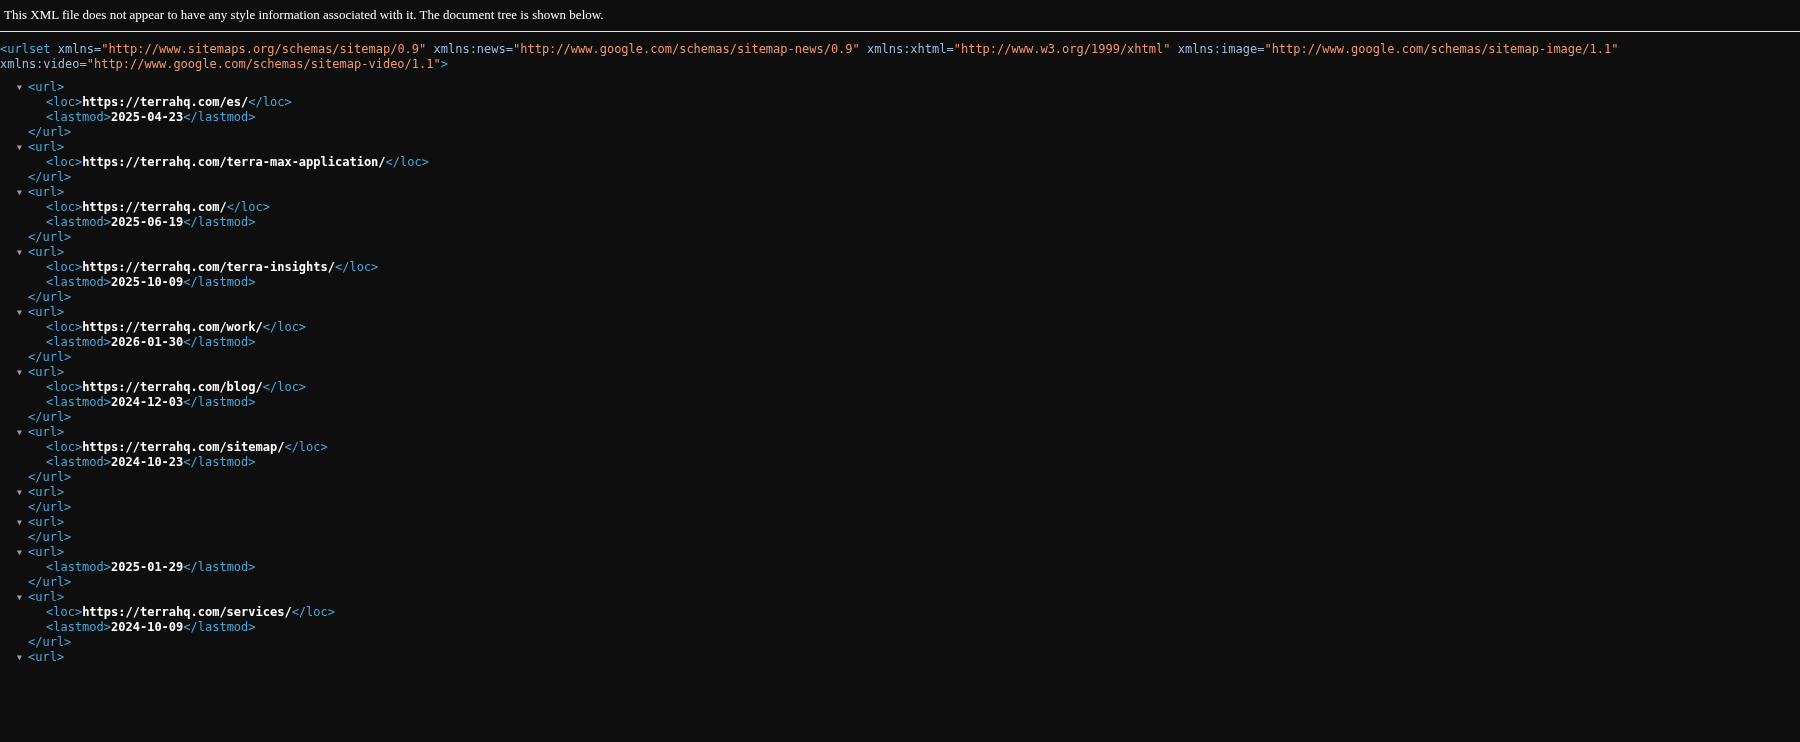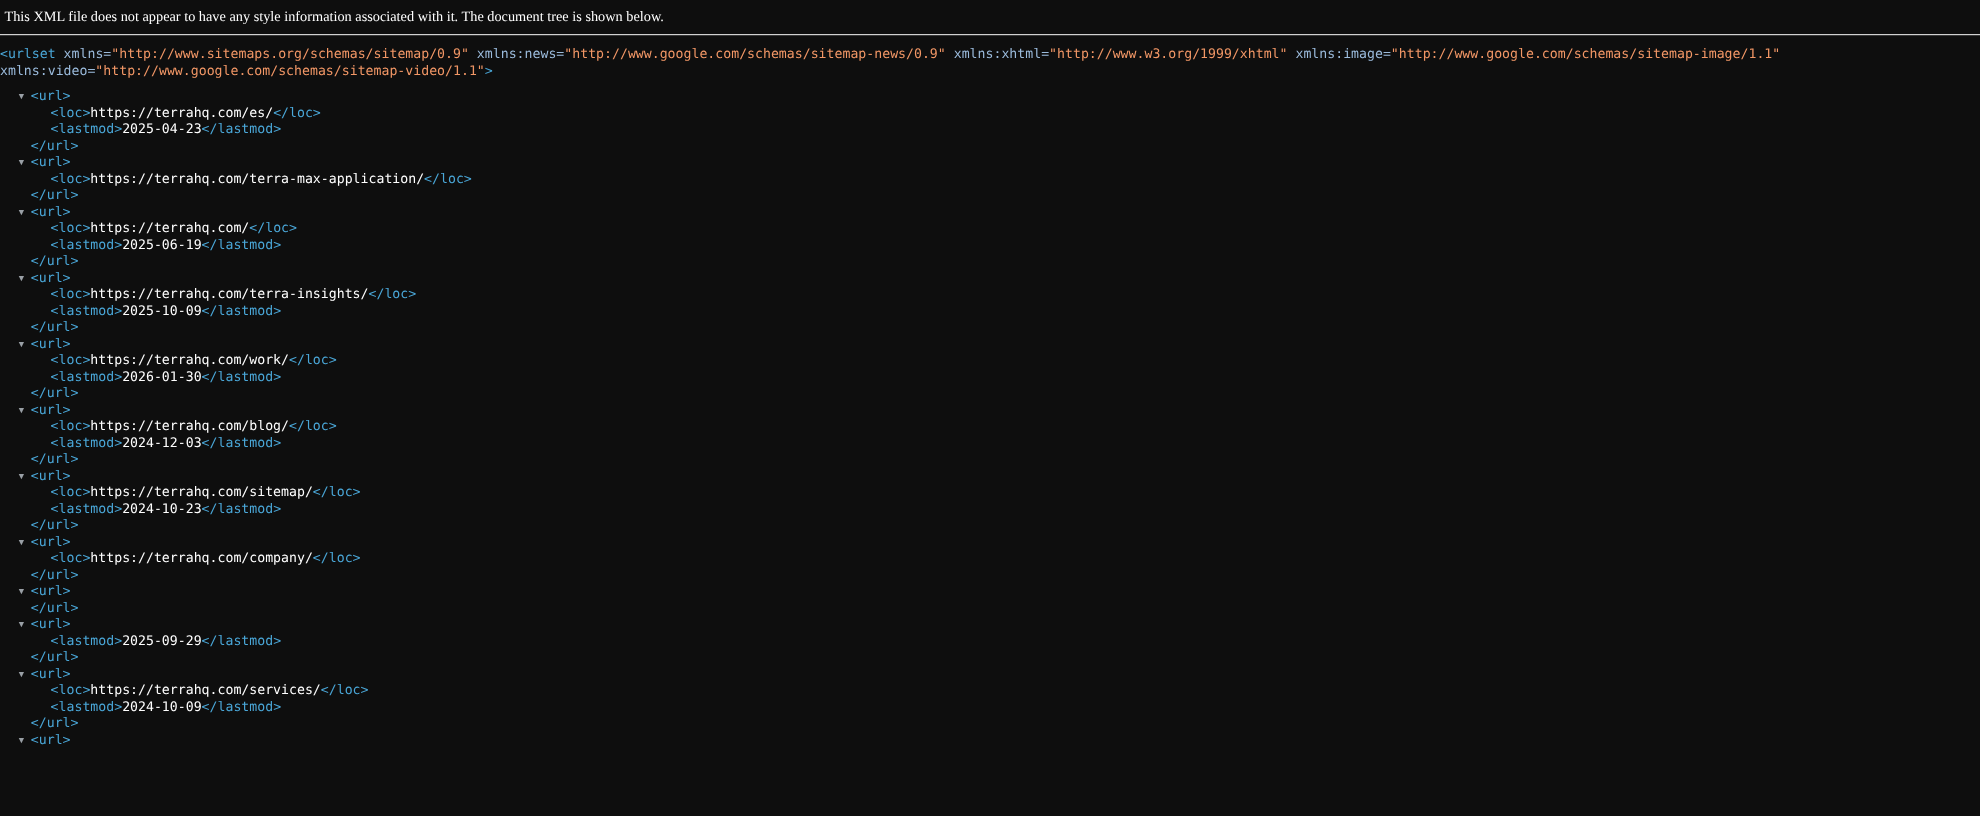"https://terrahq.com/es/" .text { font-weight: normal -> bold }
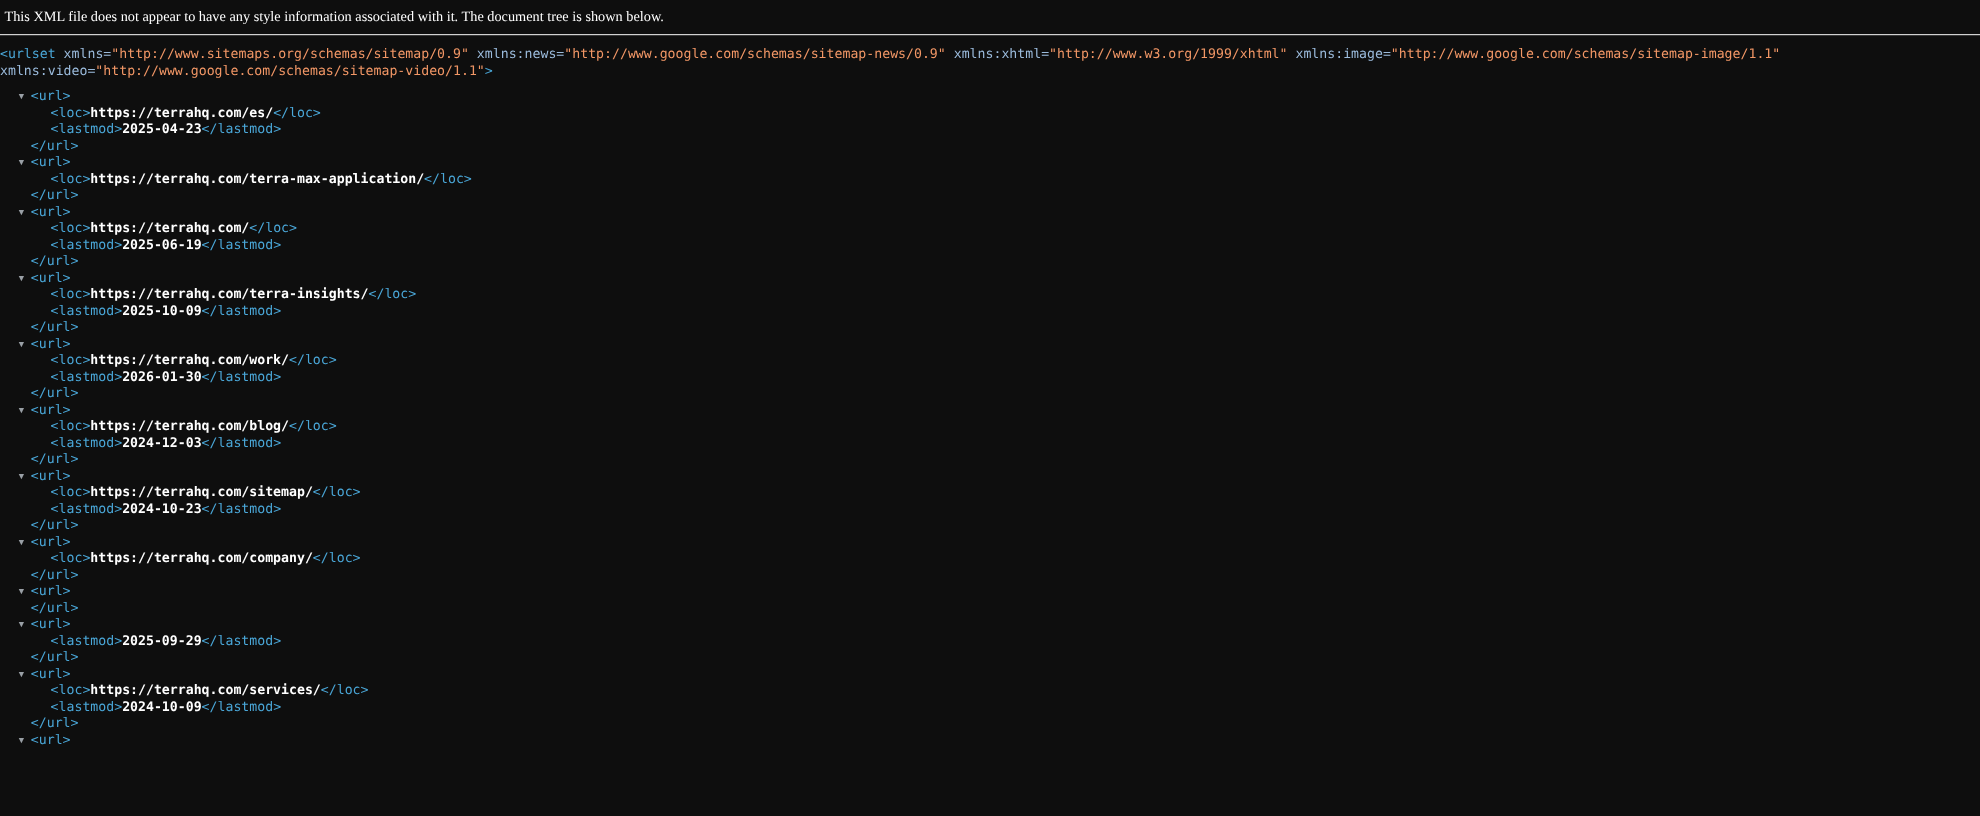"<loc>https://terrahq.com/company/</loc>" div.line { html: <div><span>&lt;loc&gt;</span><span>https://terrahq.com/company/</span><span>&lt;/loc&gt;</span></div> -> none }
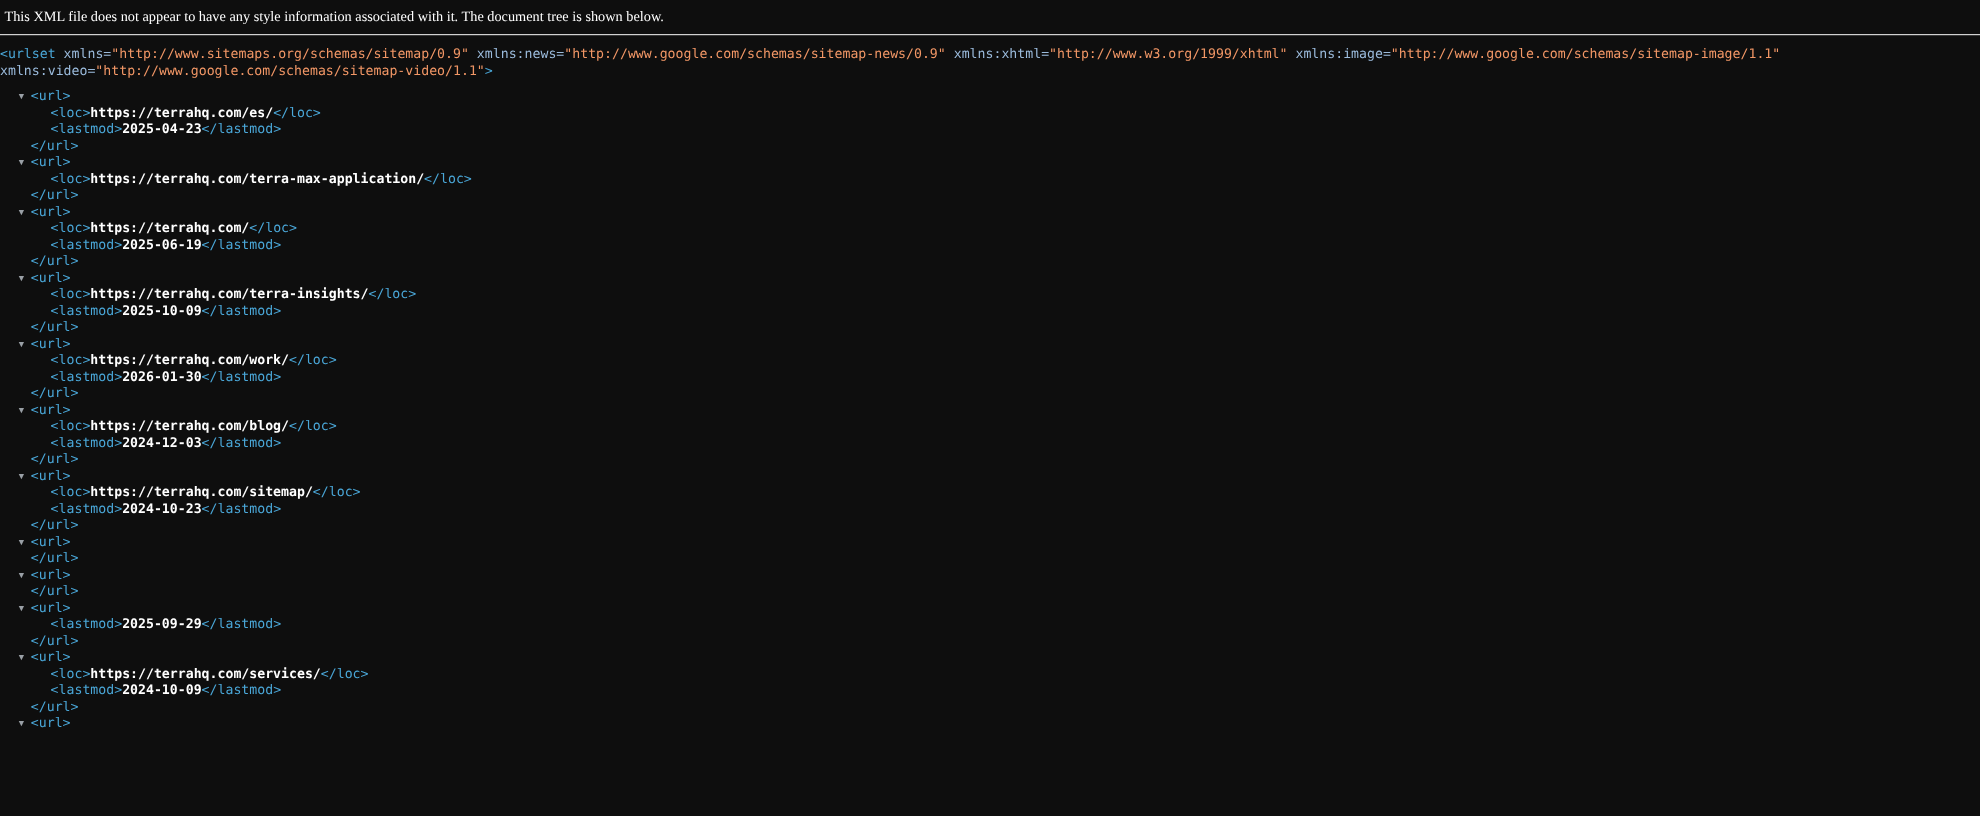"2025-09-29" span.text { text: 2025-09-29 -> 2025-01-29 }
